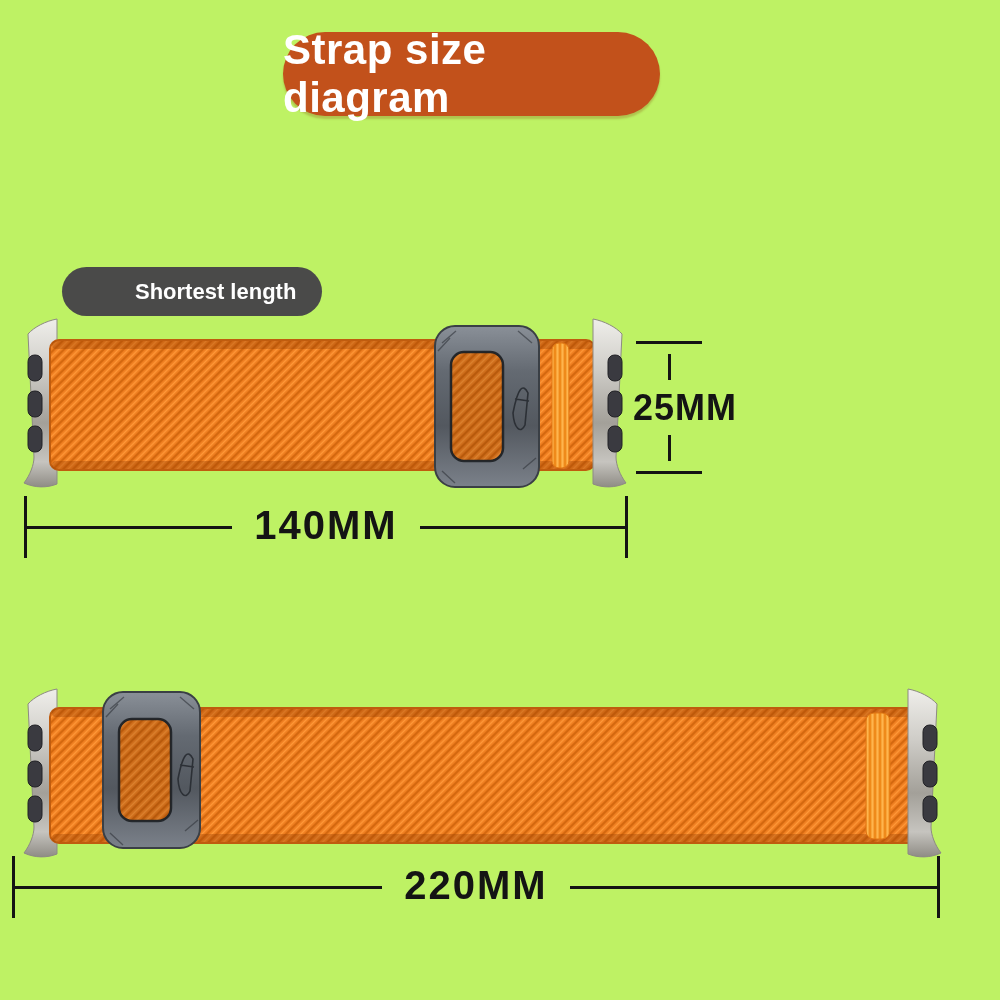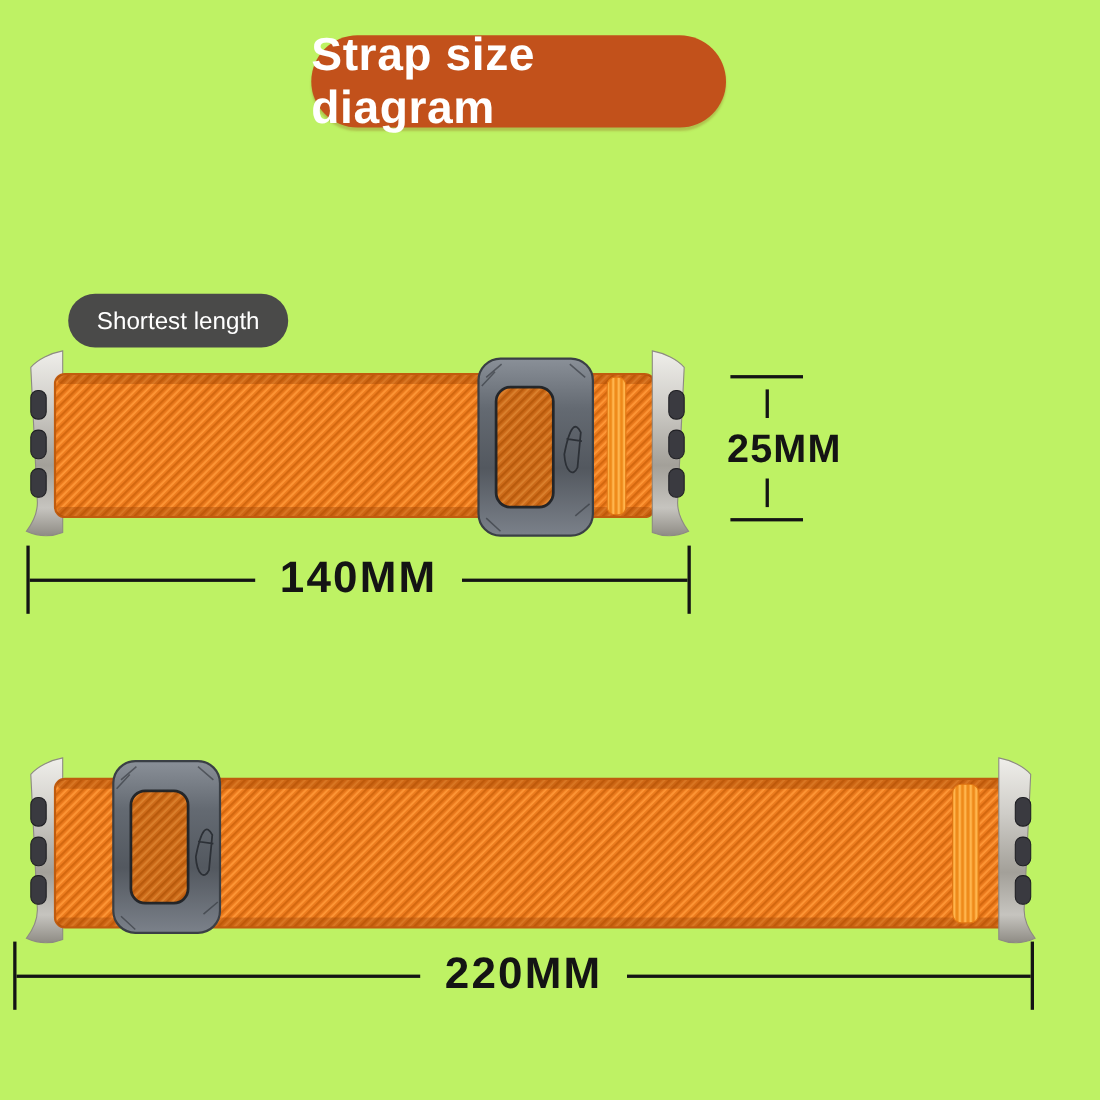"Shortest length" .len-badge span { font-weight: normal -> bold; margin-left: none -> 47px }
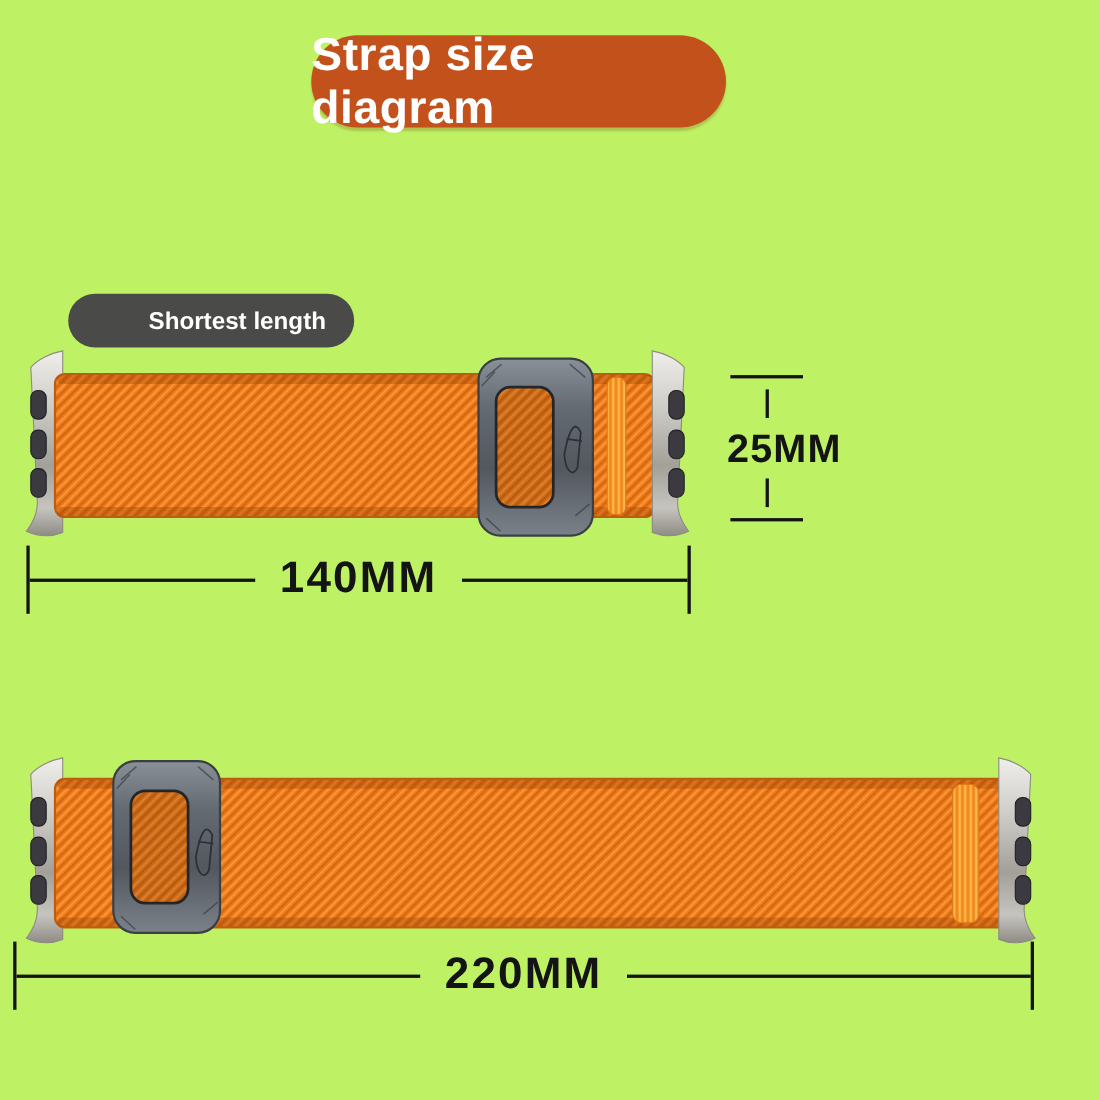"25MM" .vdim { margin-left: 28px -> none }
